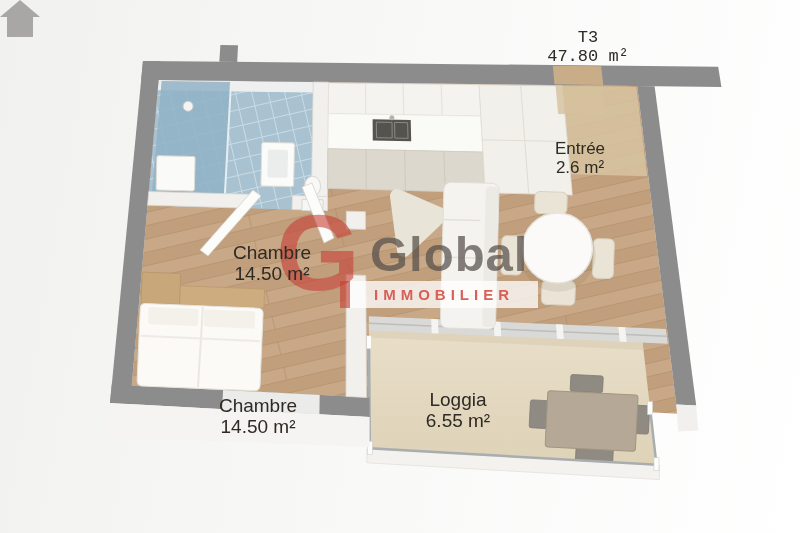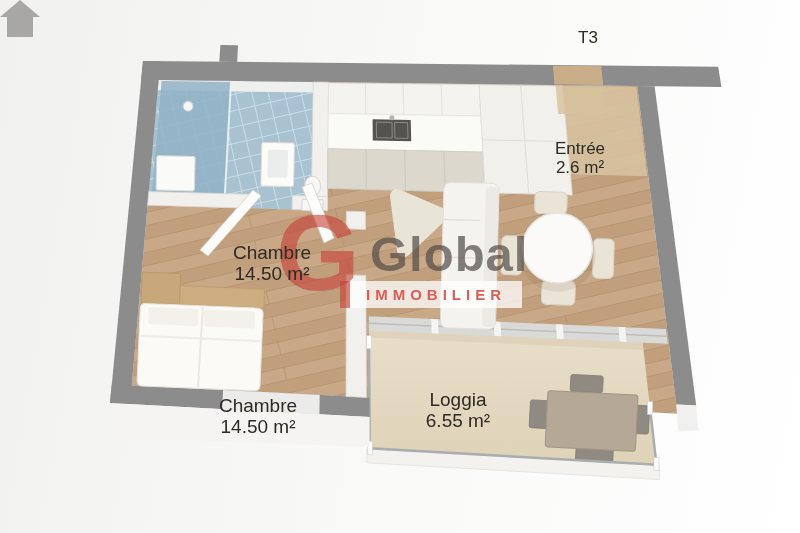"T3" .lbl-title { font-family: none -> Liberation Mono, monospace }
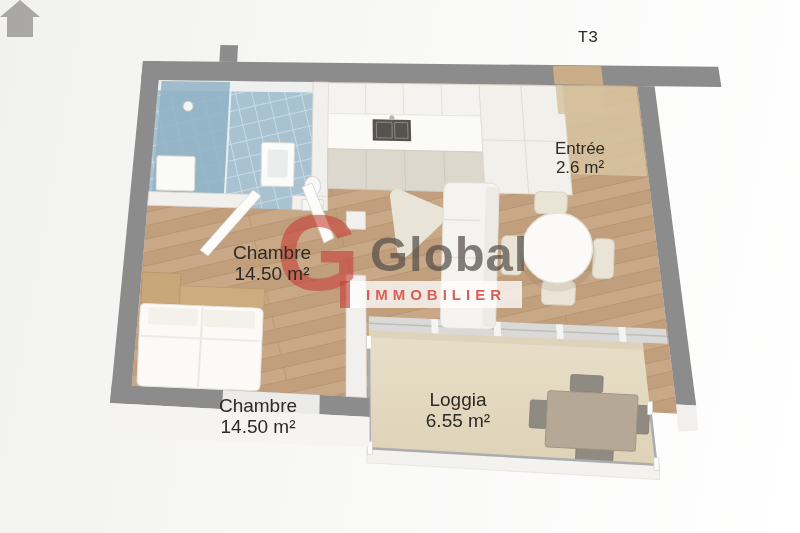"47.80 m²" div { html: none -> <div>47.80 m²</div> }
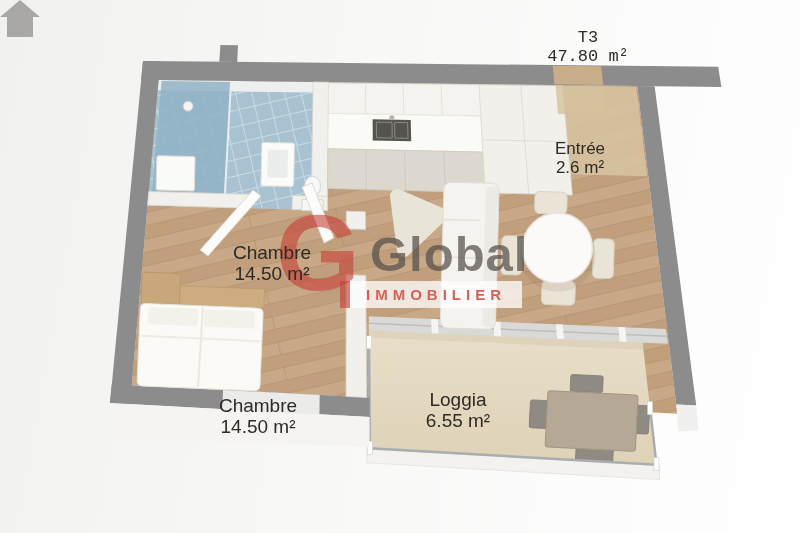"IMMOBILIER" .wm-box { width: 172px -> 188px }
